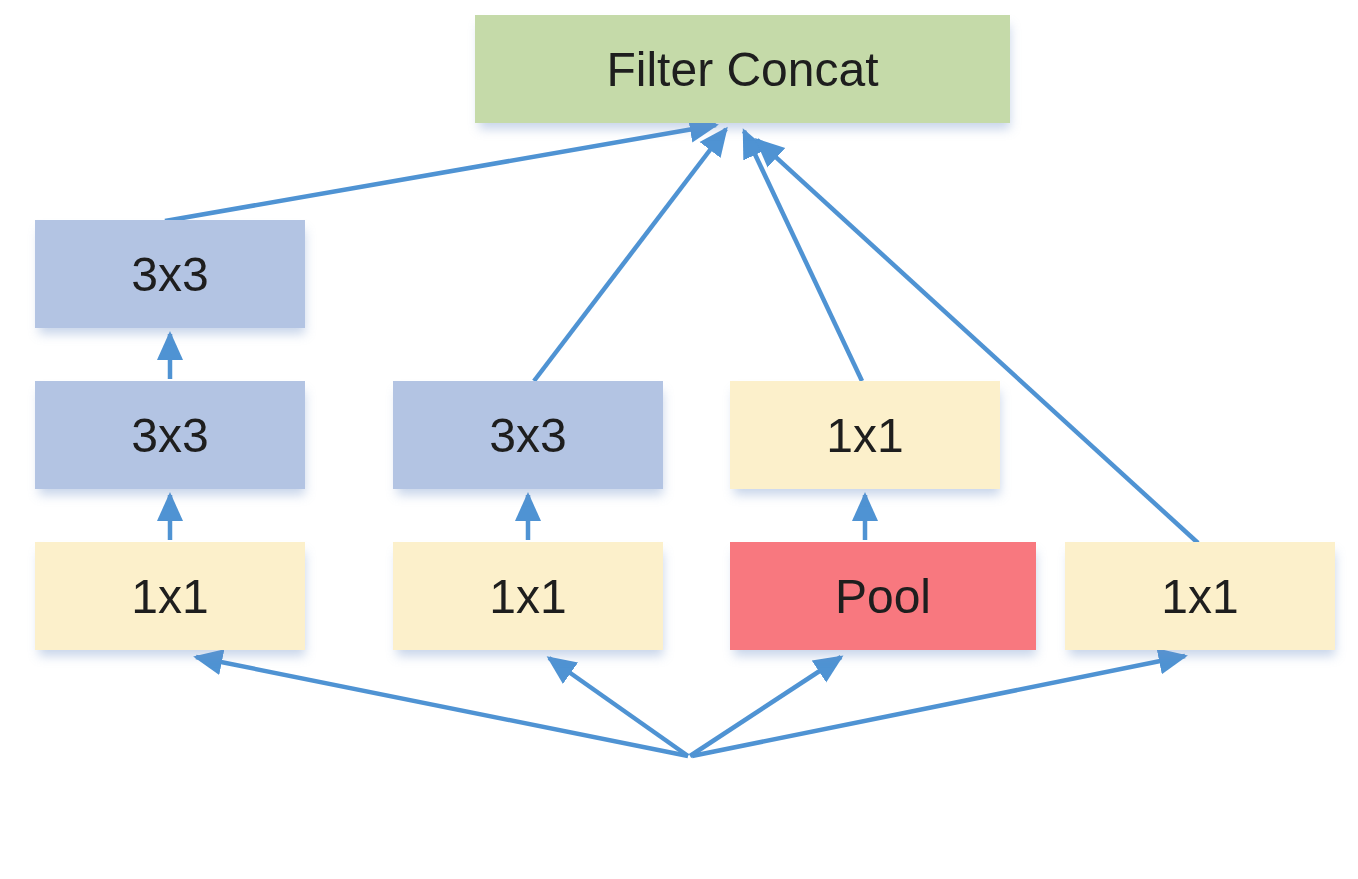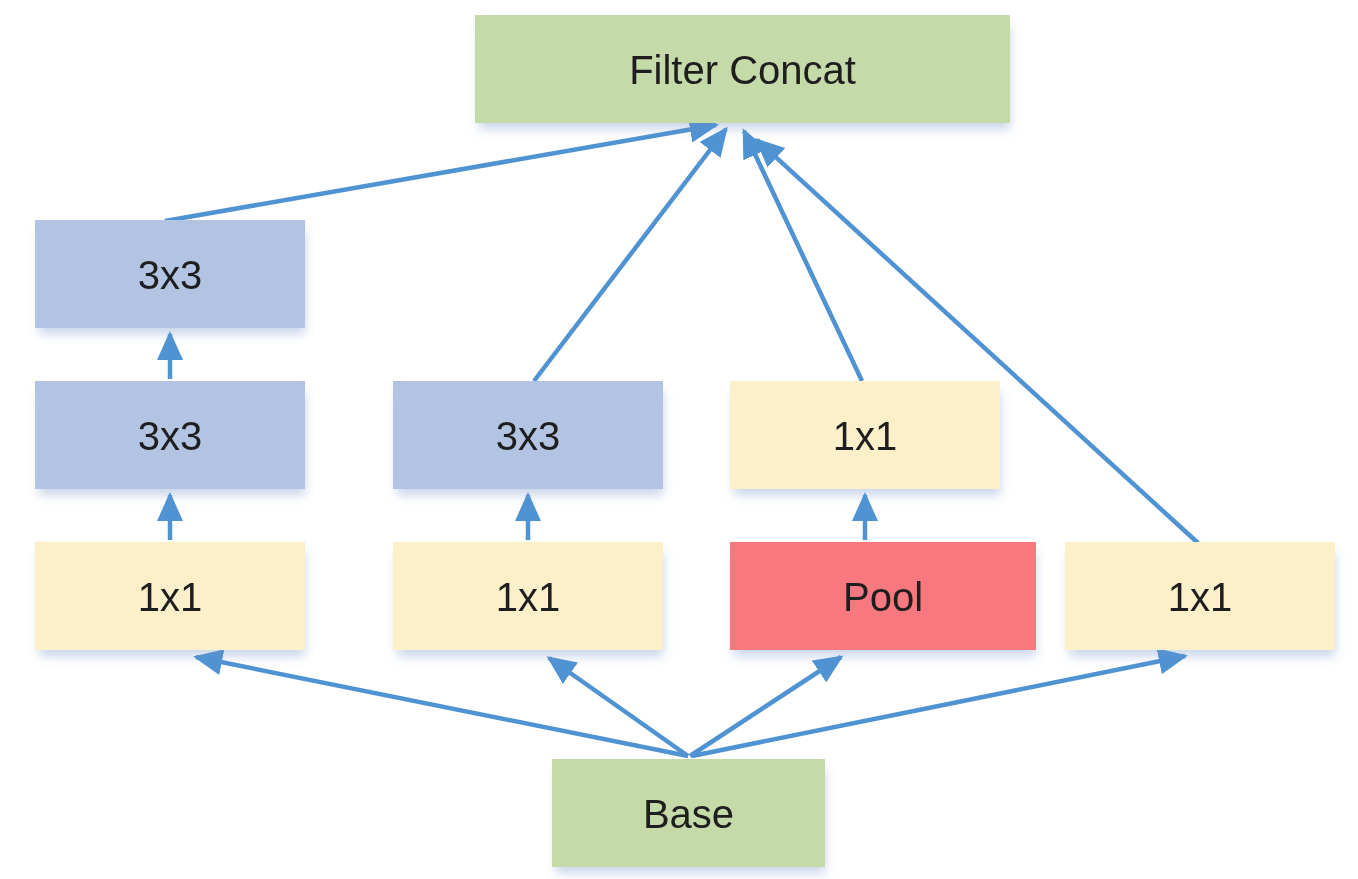"Filter Concat" .node { font-size: 40px -> 48px }
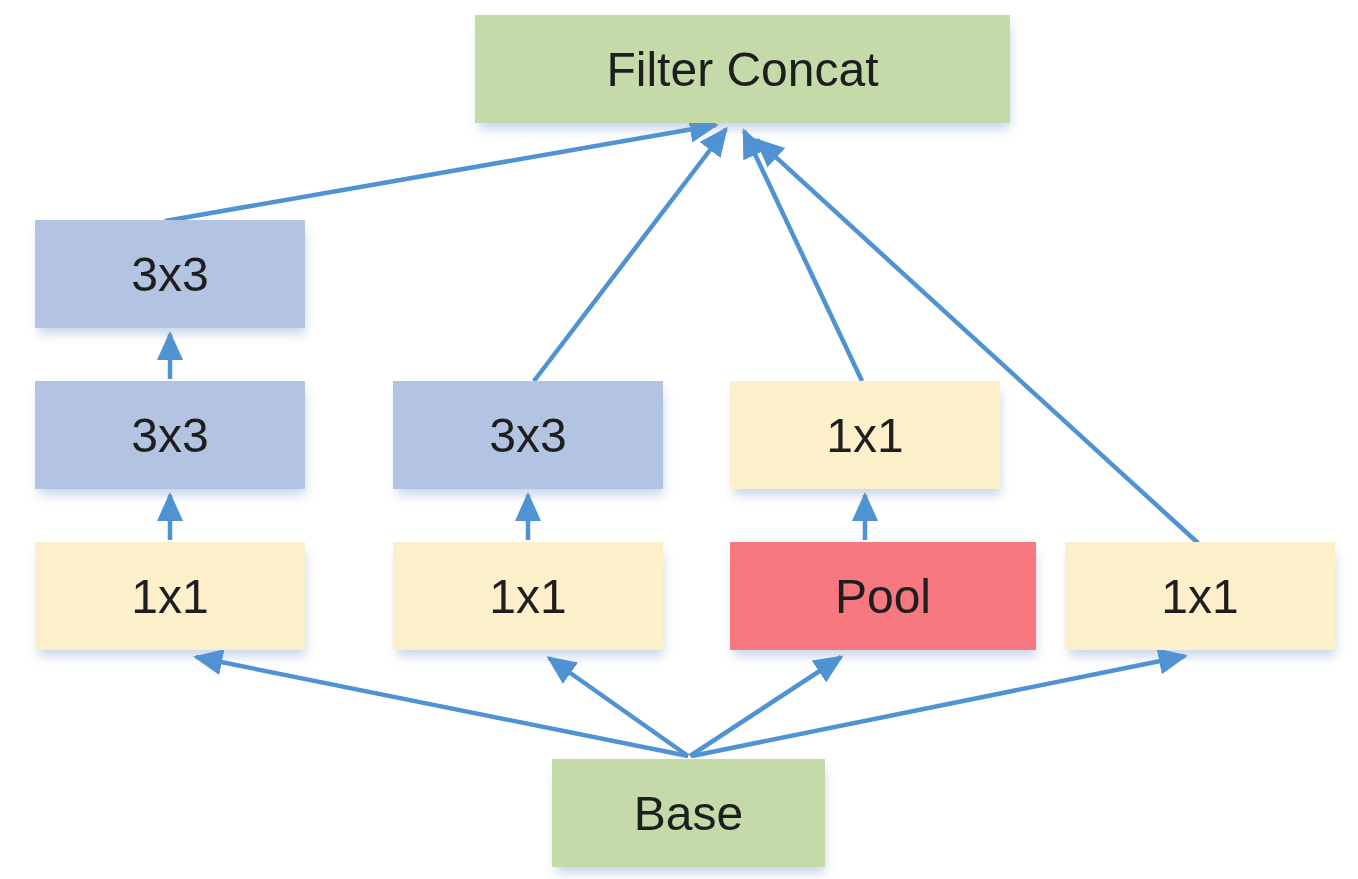"Base" div.node { html: <div> <span>Base</span> </div> -> none }
